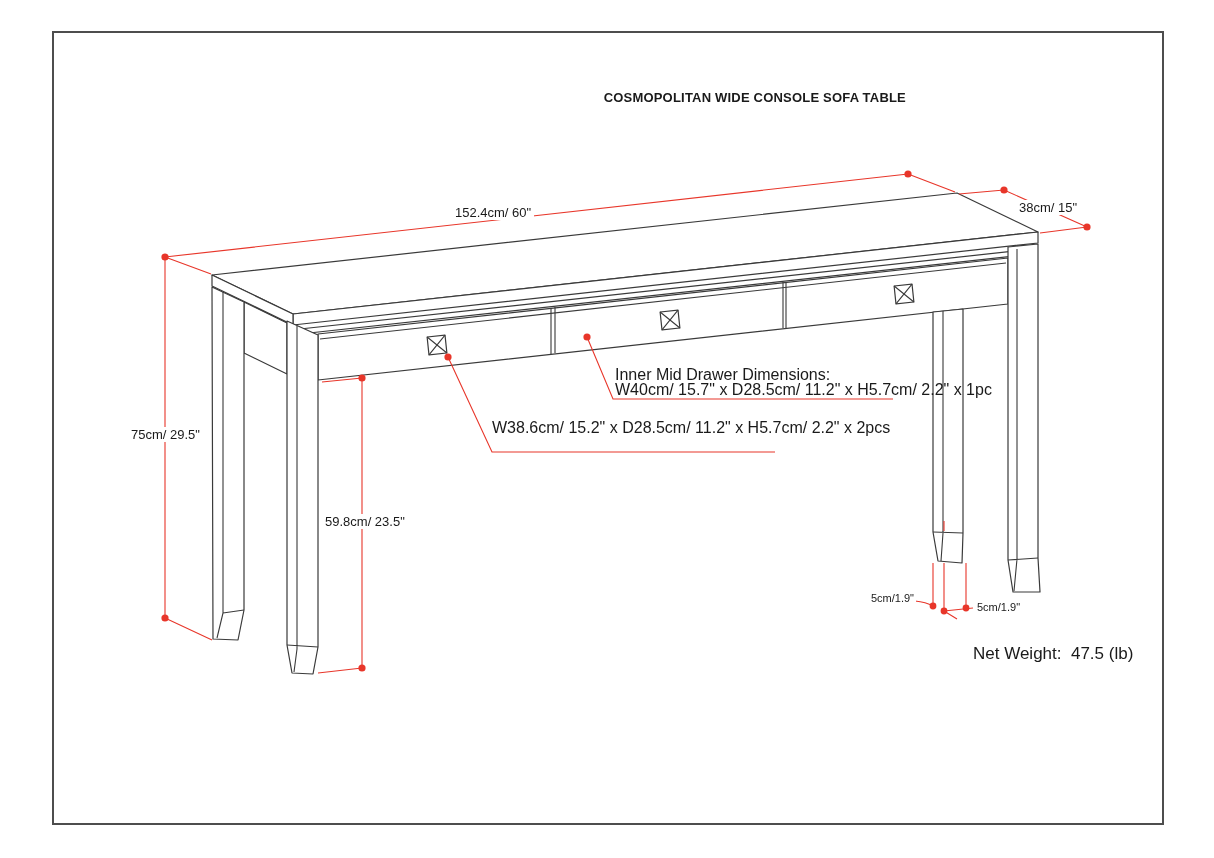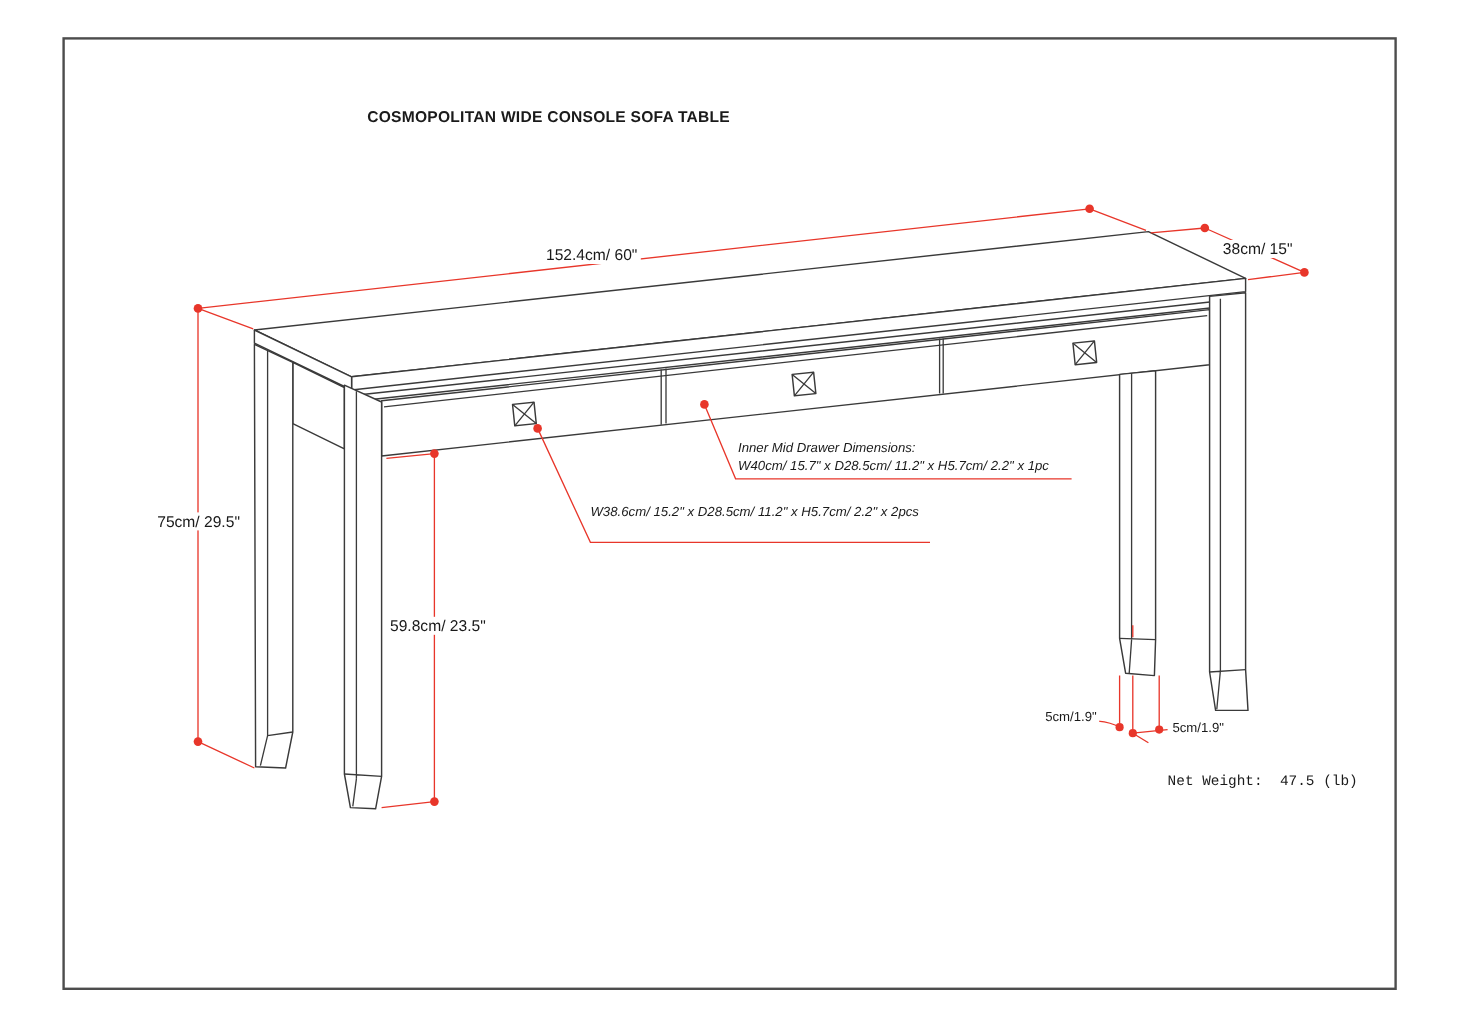"COSMOPOLITAN WIDE CONSOLE SOFA TABLE" #page-title { text-align: left -> right }
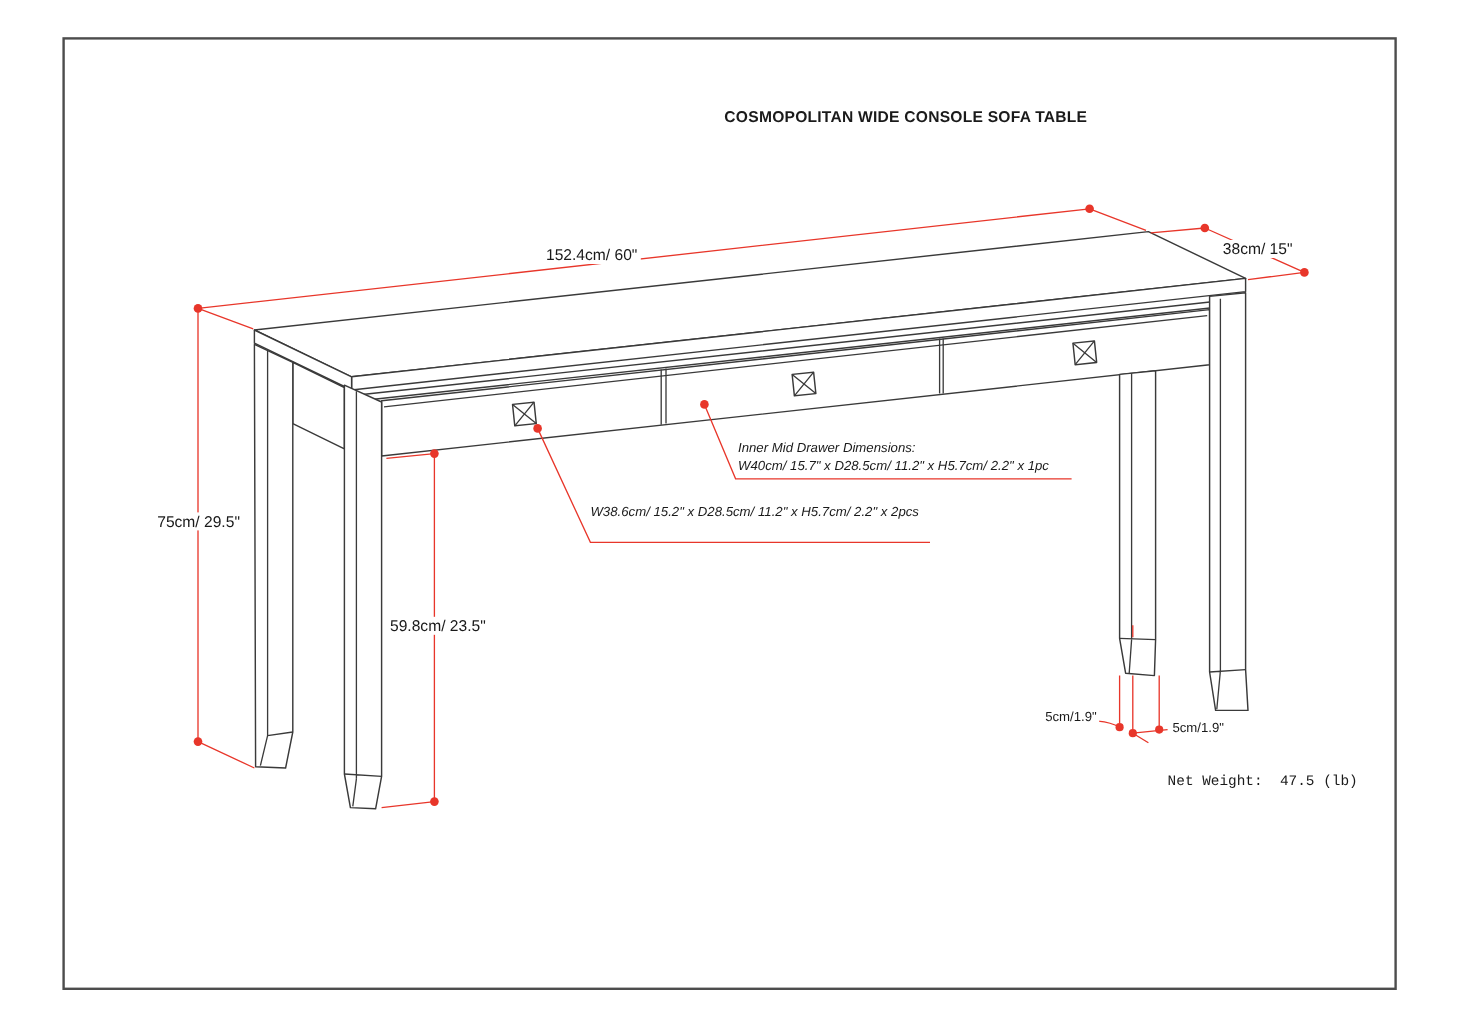"Inner Mid Drawer Dimensions:" .annot { font-size: 11px -> 16px; font-style: italic -> none }
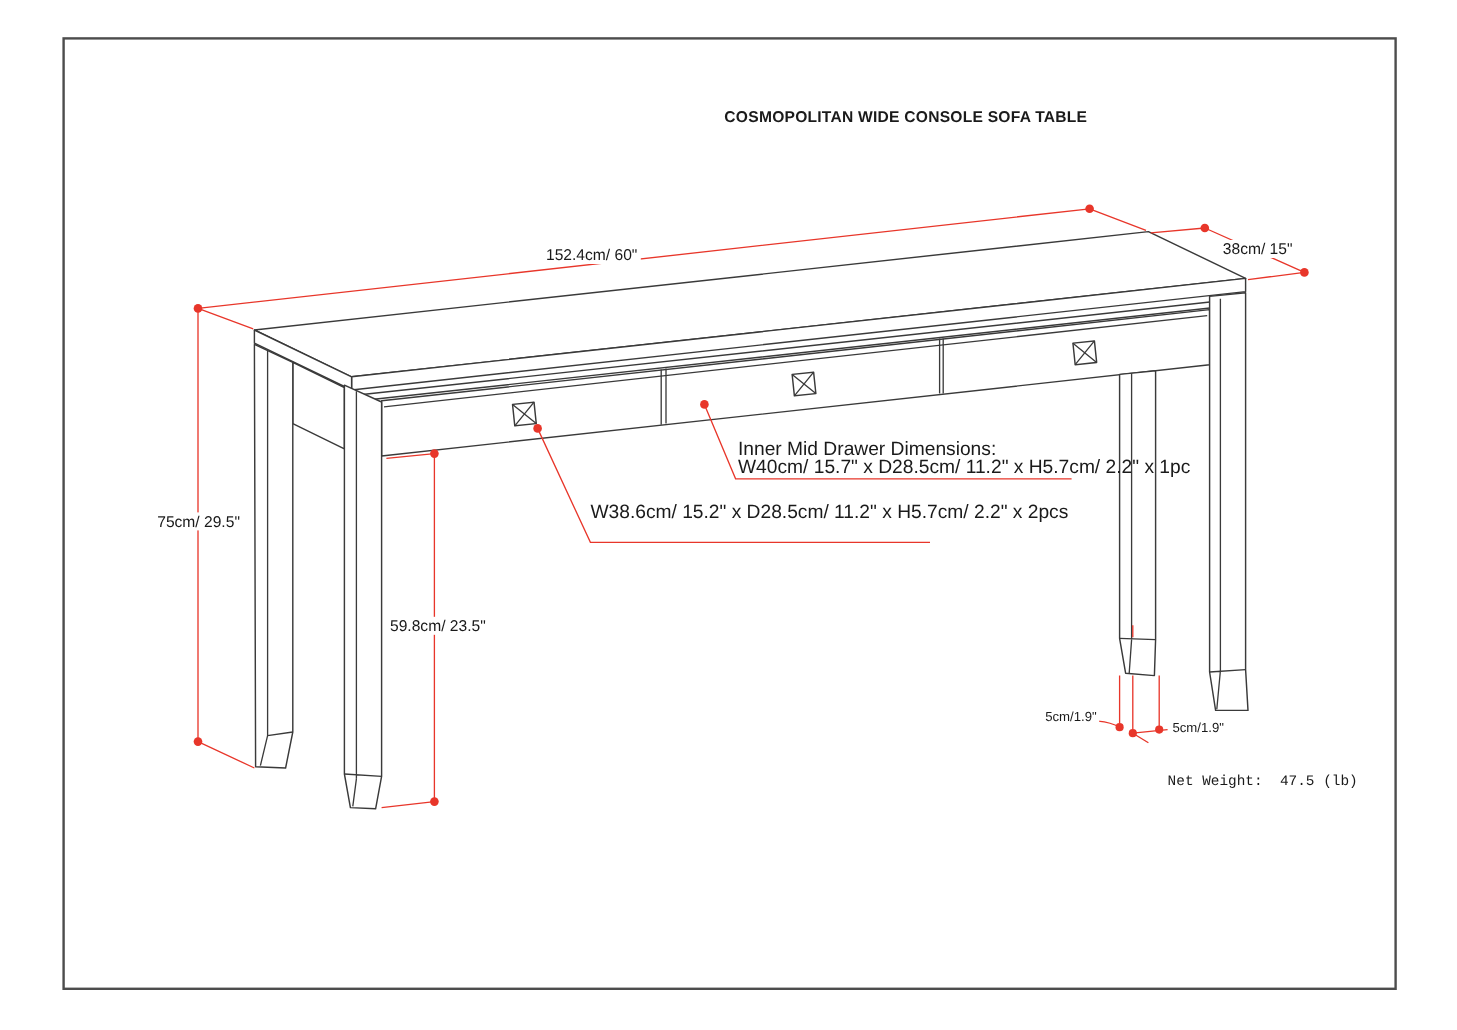"Net Weight: 47.5 (lb)" #net-weight { font-family: Liberation Mono, monospace -> none; font-size: 12px -> 17px }
